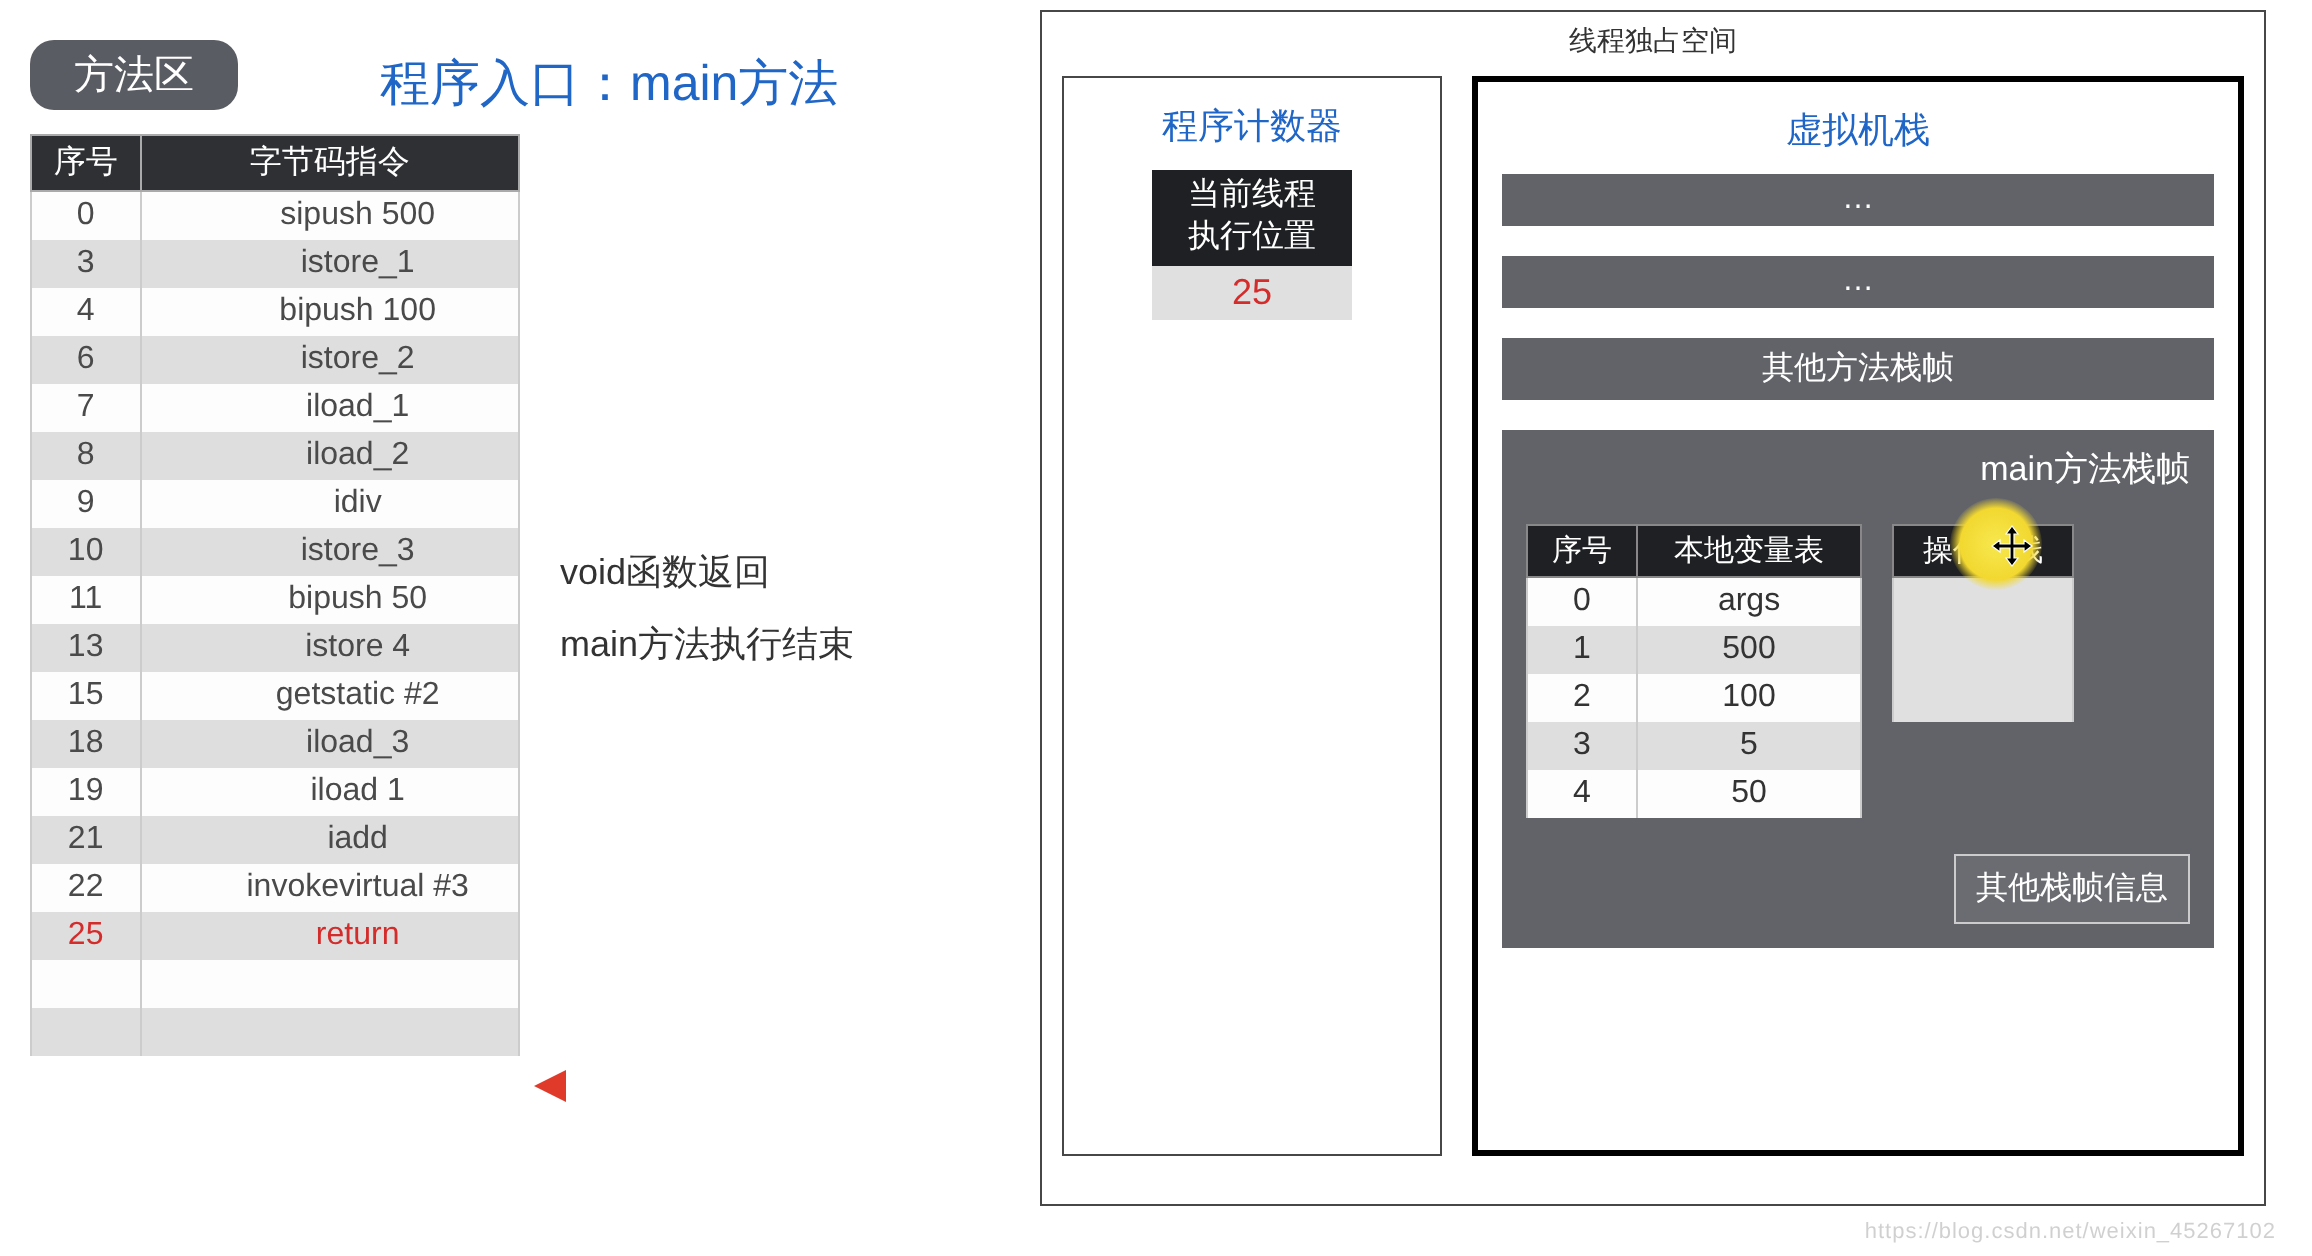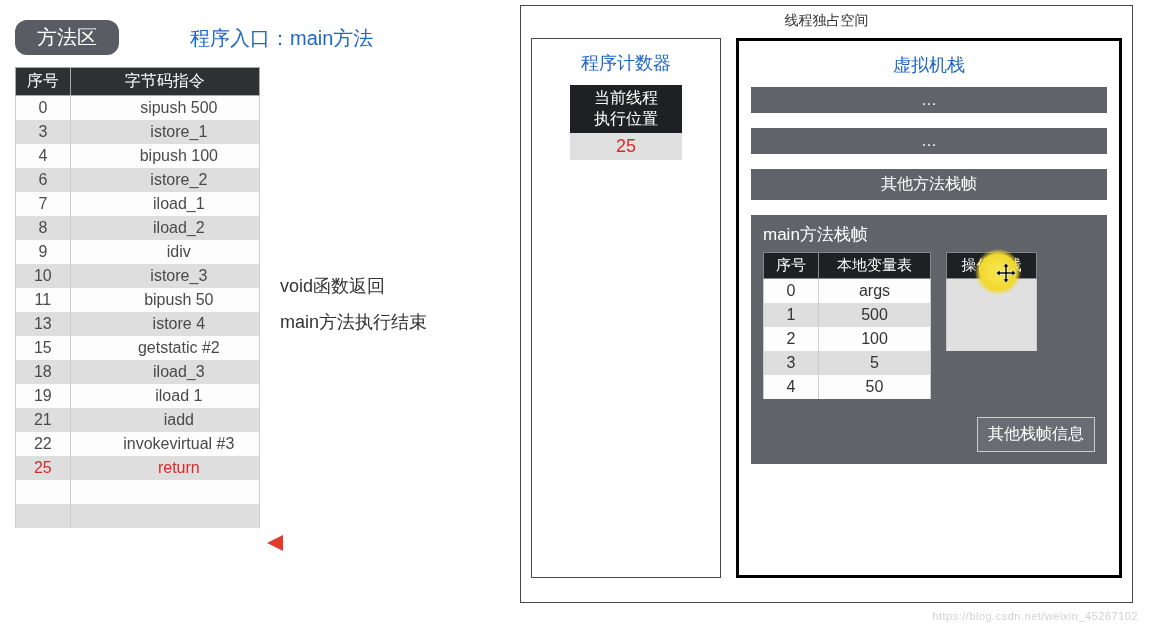"程序入口：main方法" .entry-text { font-size: 20px -> 25px }
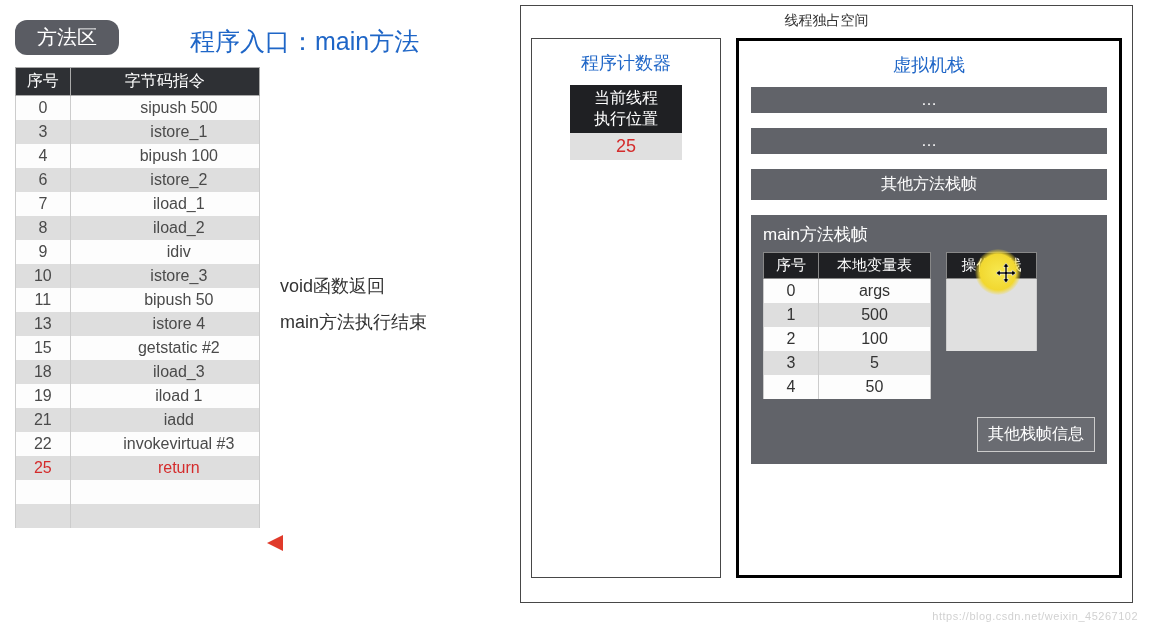"当前线程" .pc-block { width: 112px -> 100px }
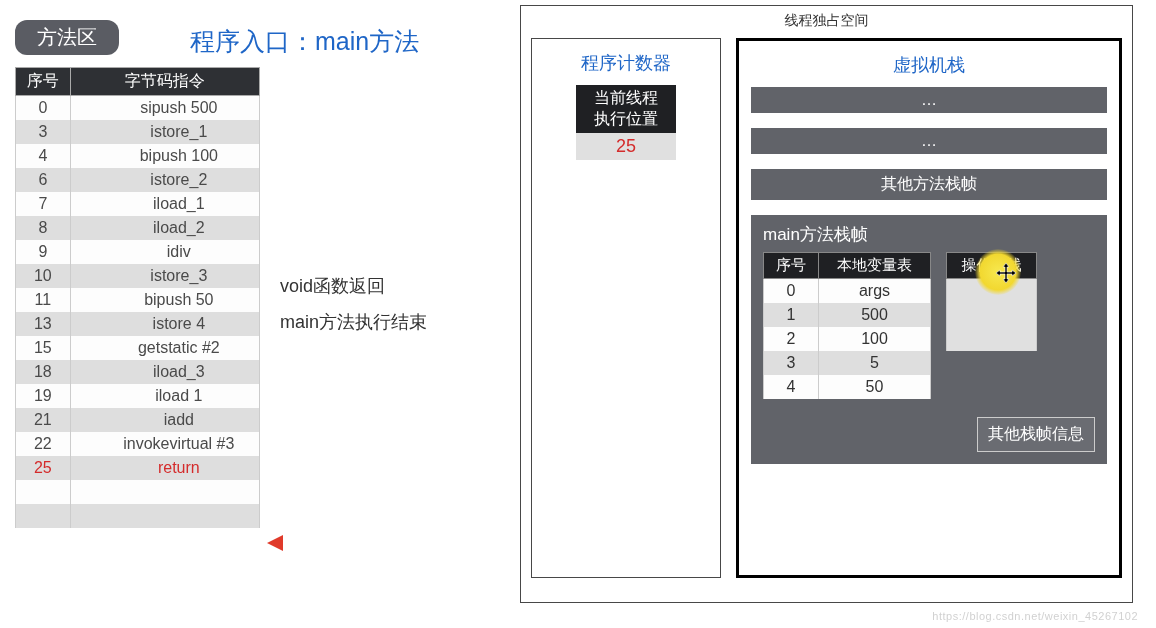"main方法栈帧" .mf-title { margin-bottom: 6px -> 16px; text-align: left -> right }
